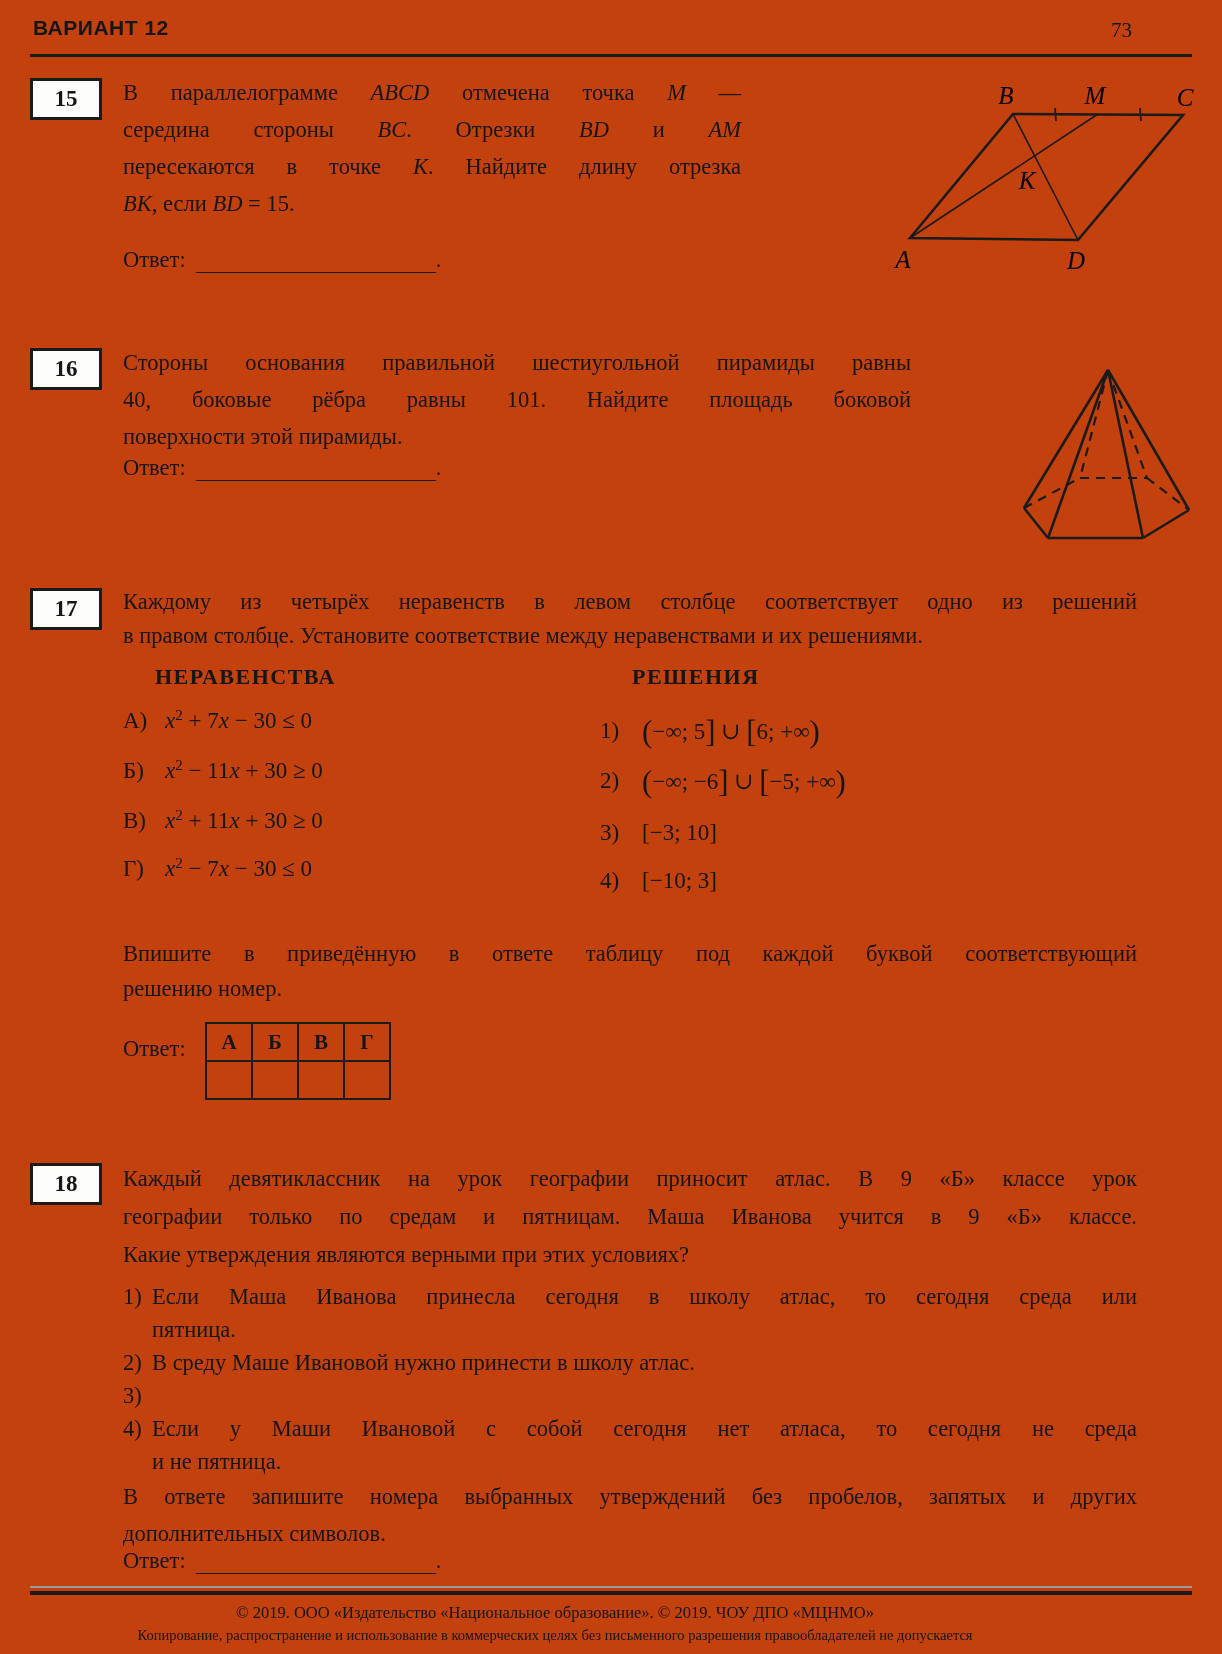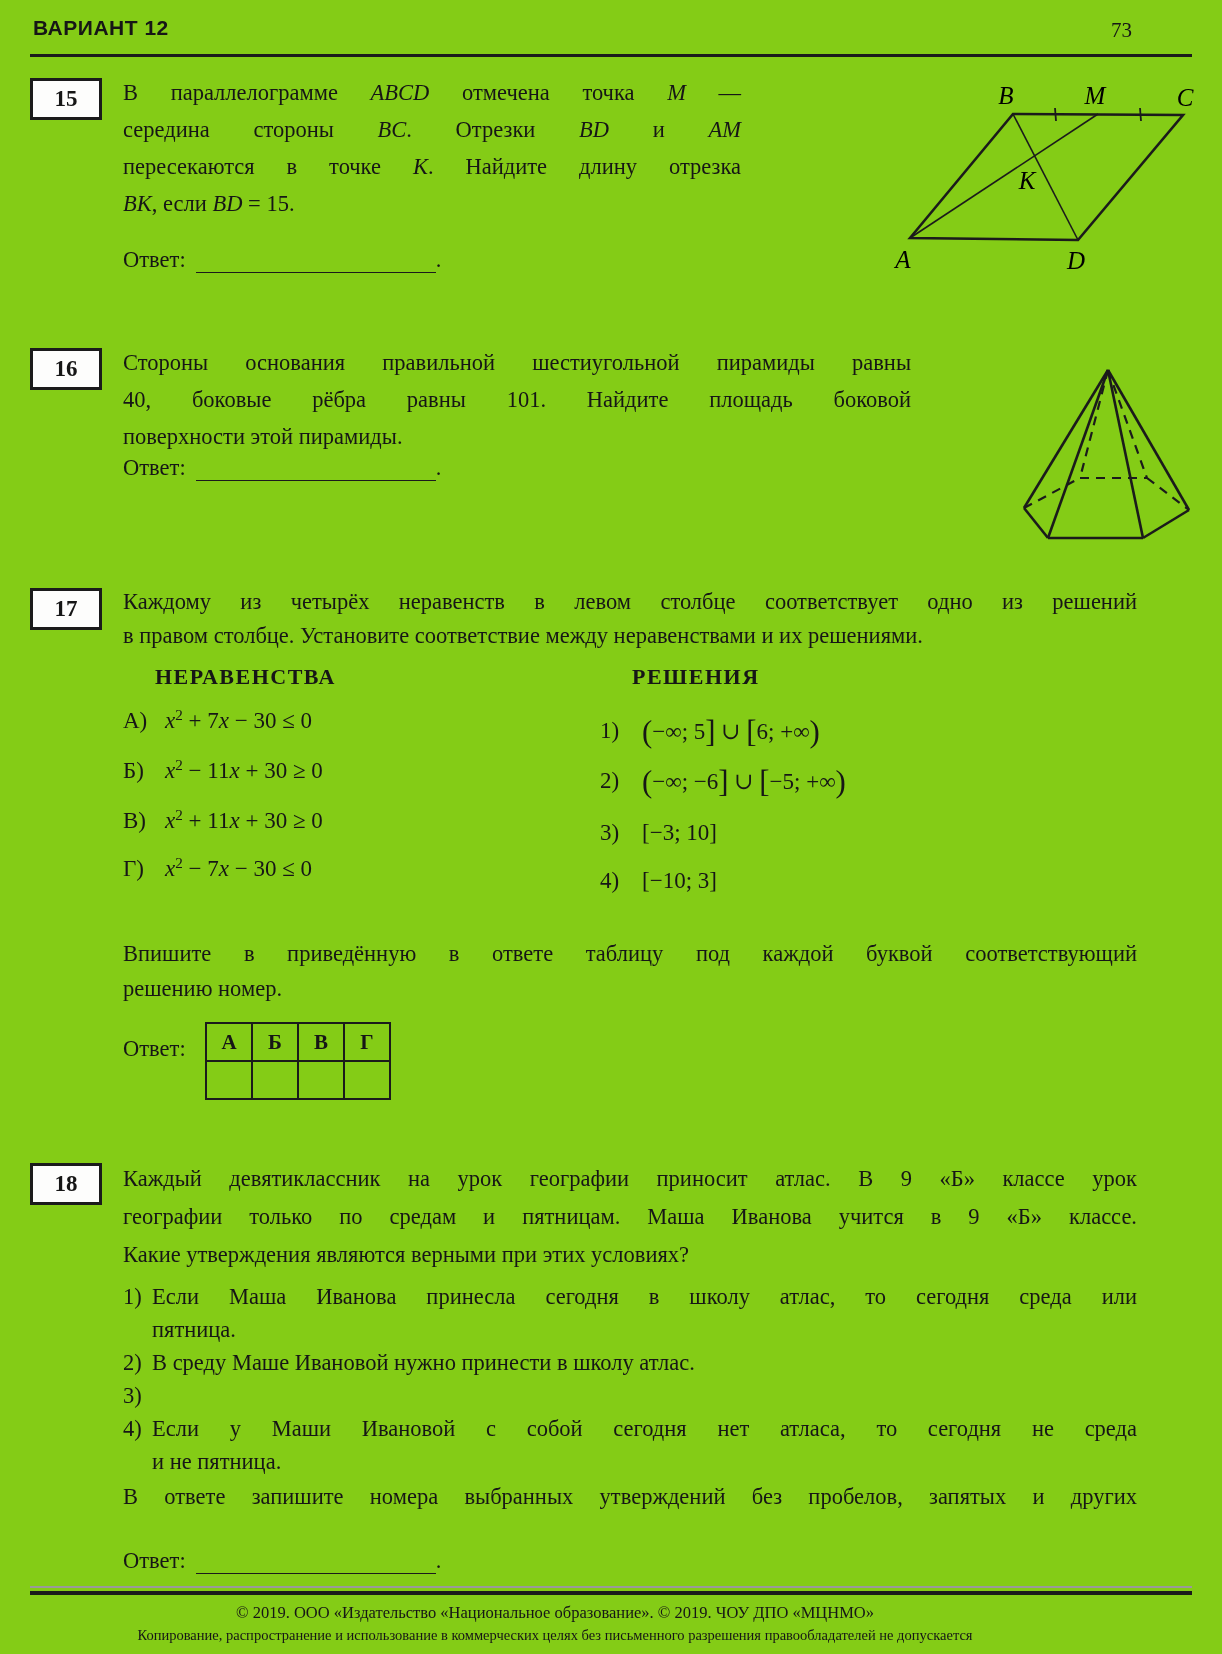"ВАРИАНТ 12" .page { background: #84cc16 -> #c2410c }
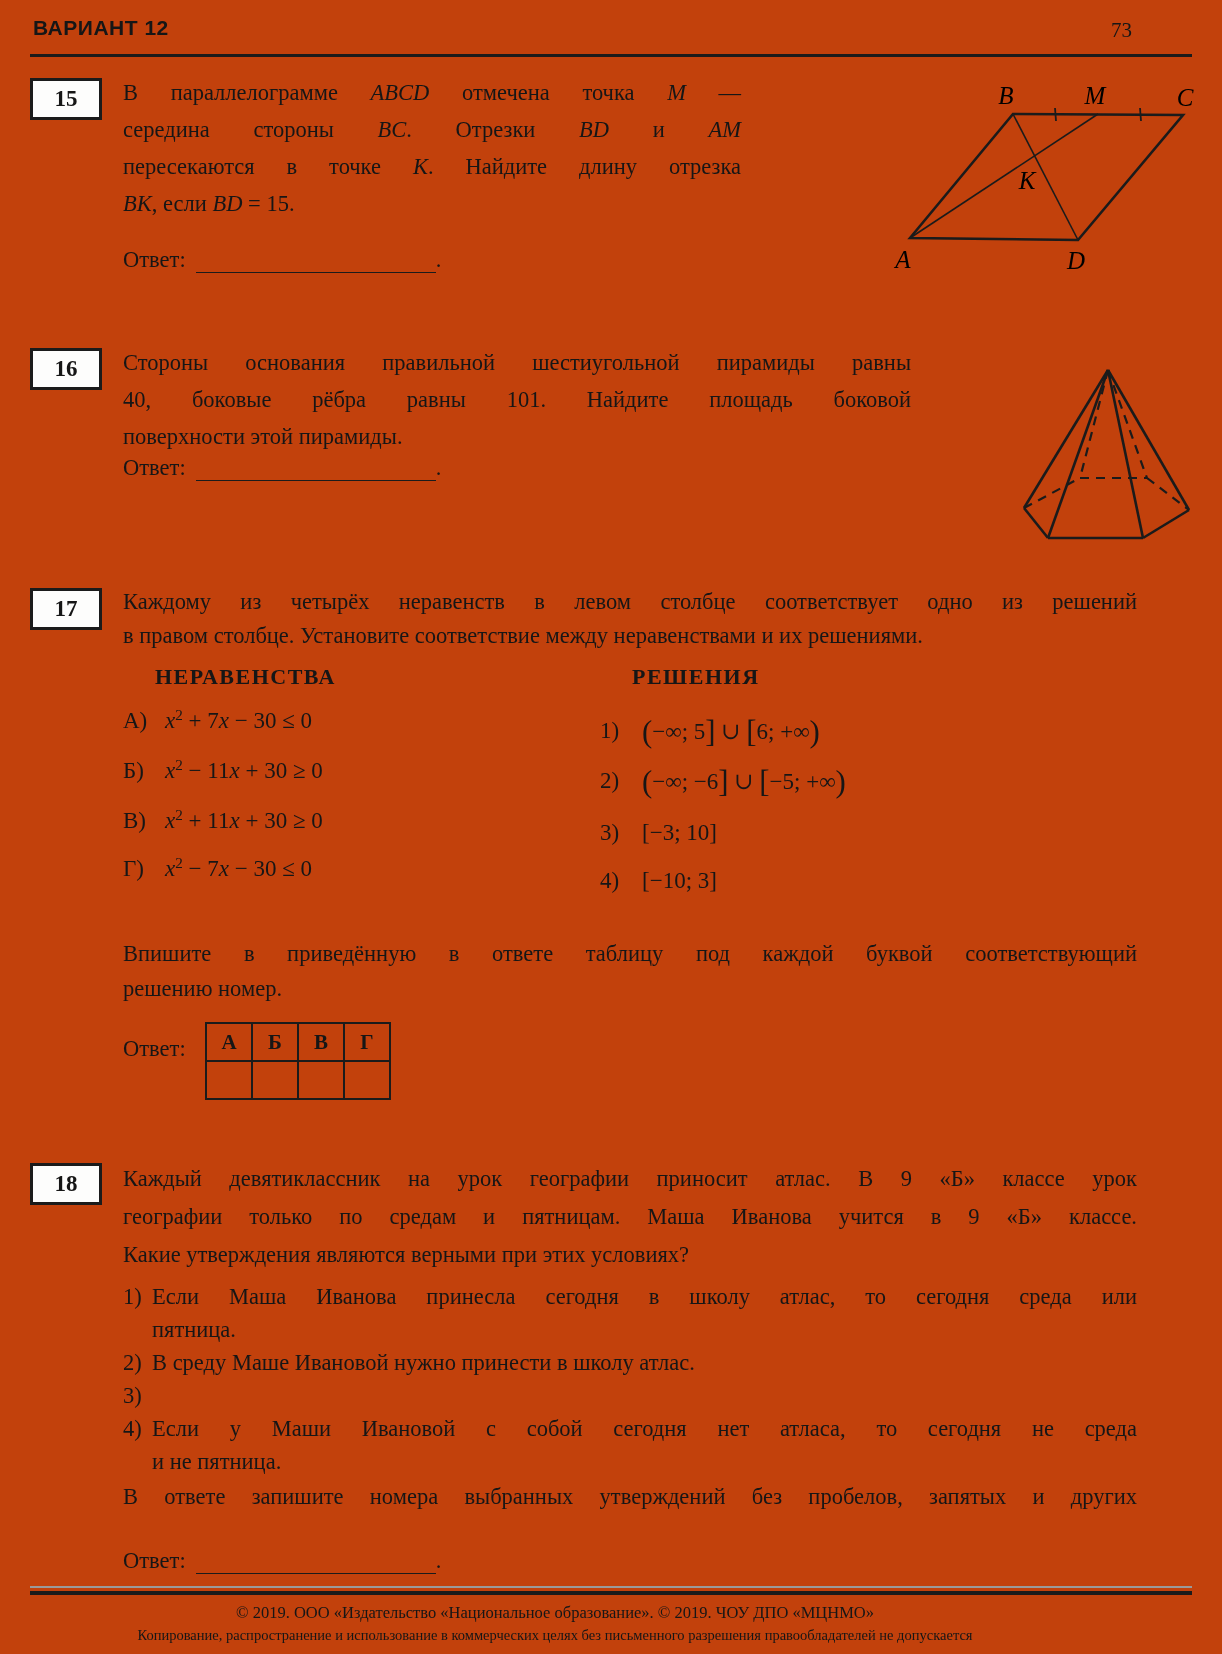"дополнительных символов." div.line { html: none -> <div>дополнительных символов.</div> }
